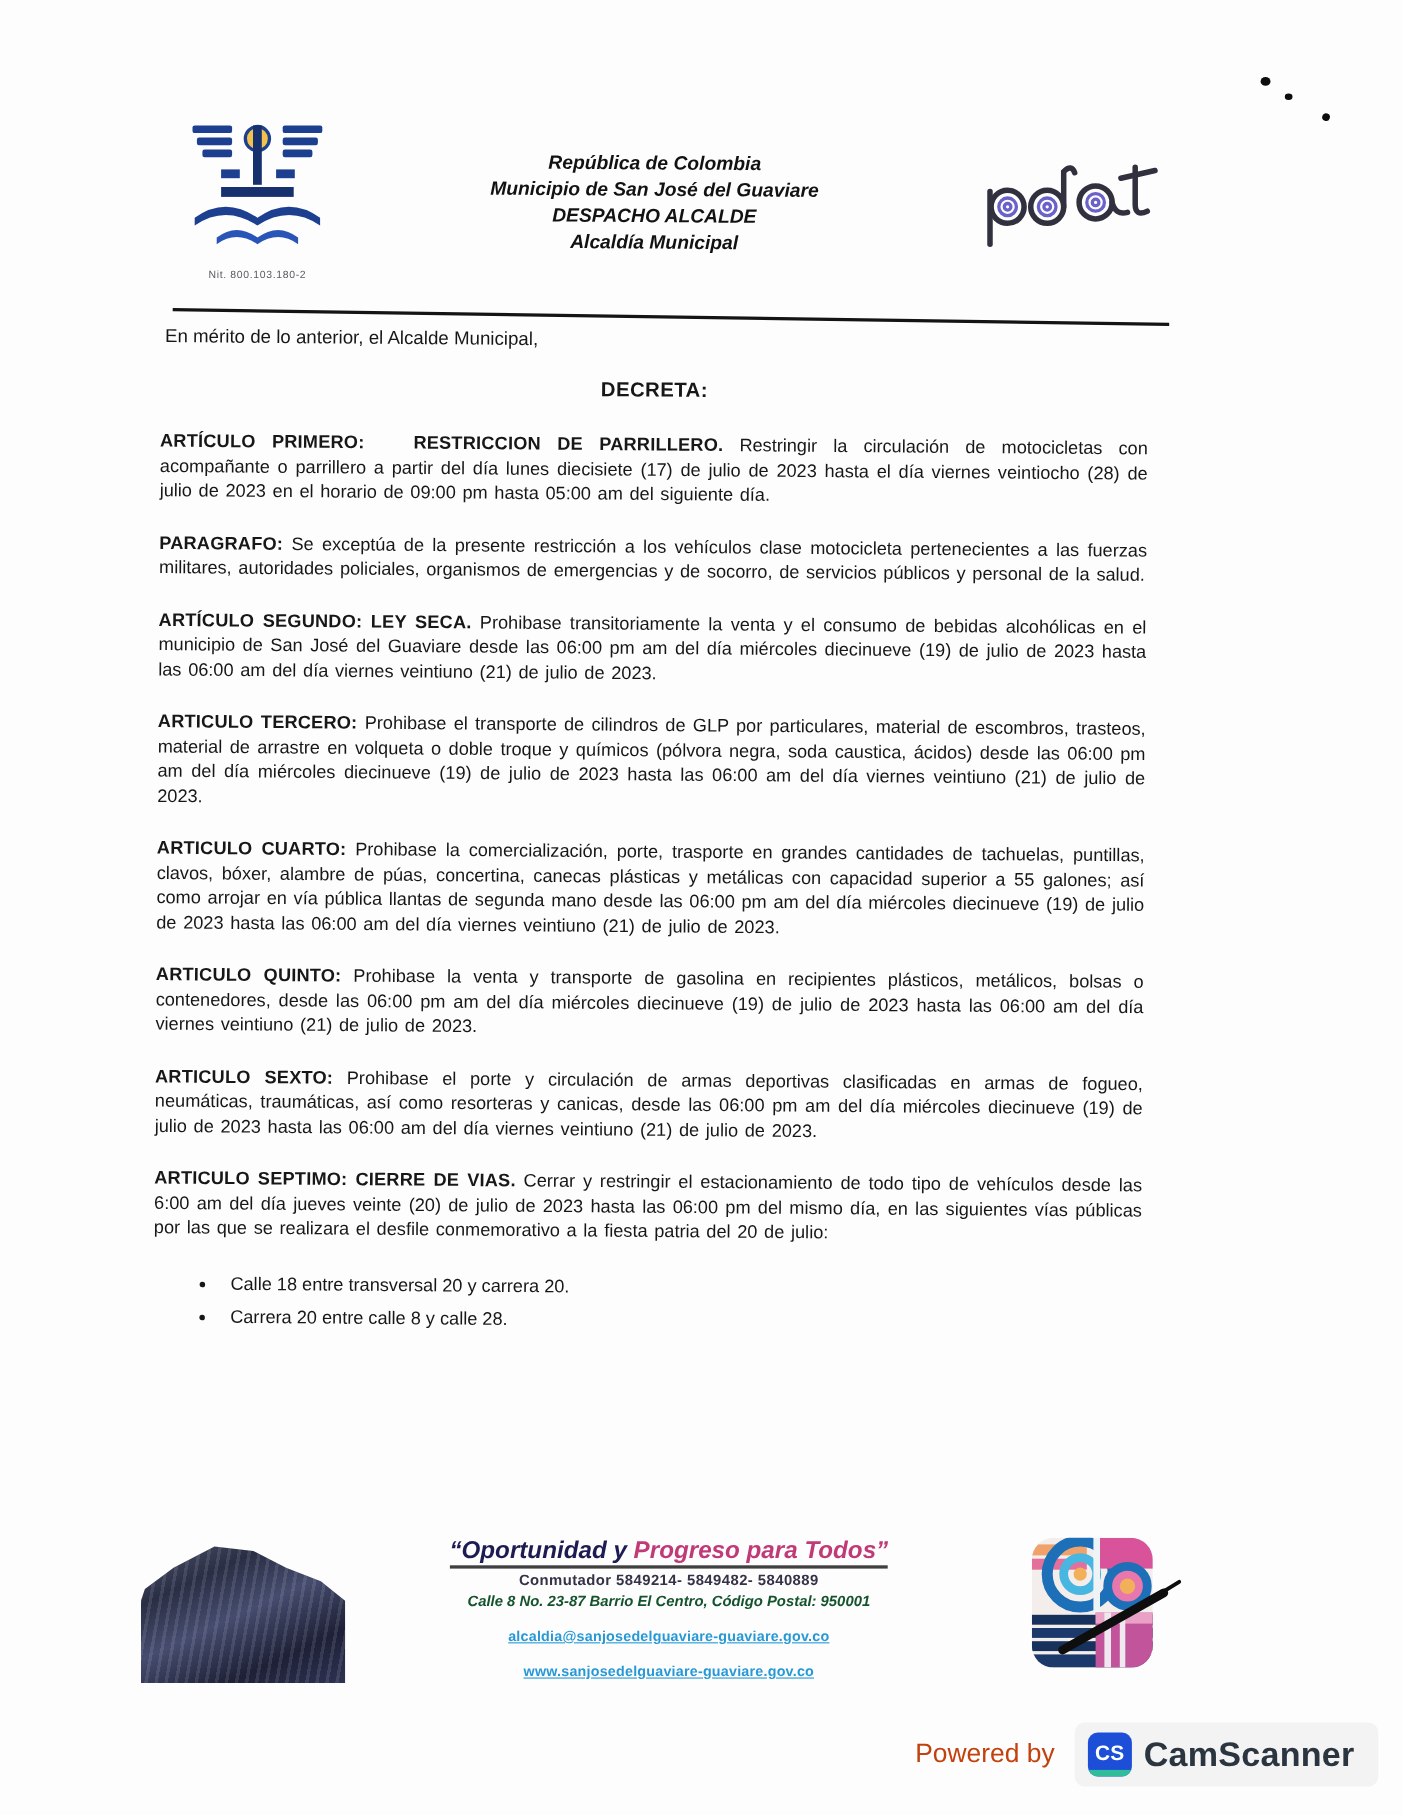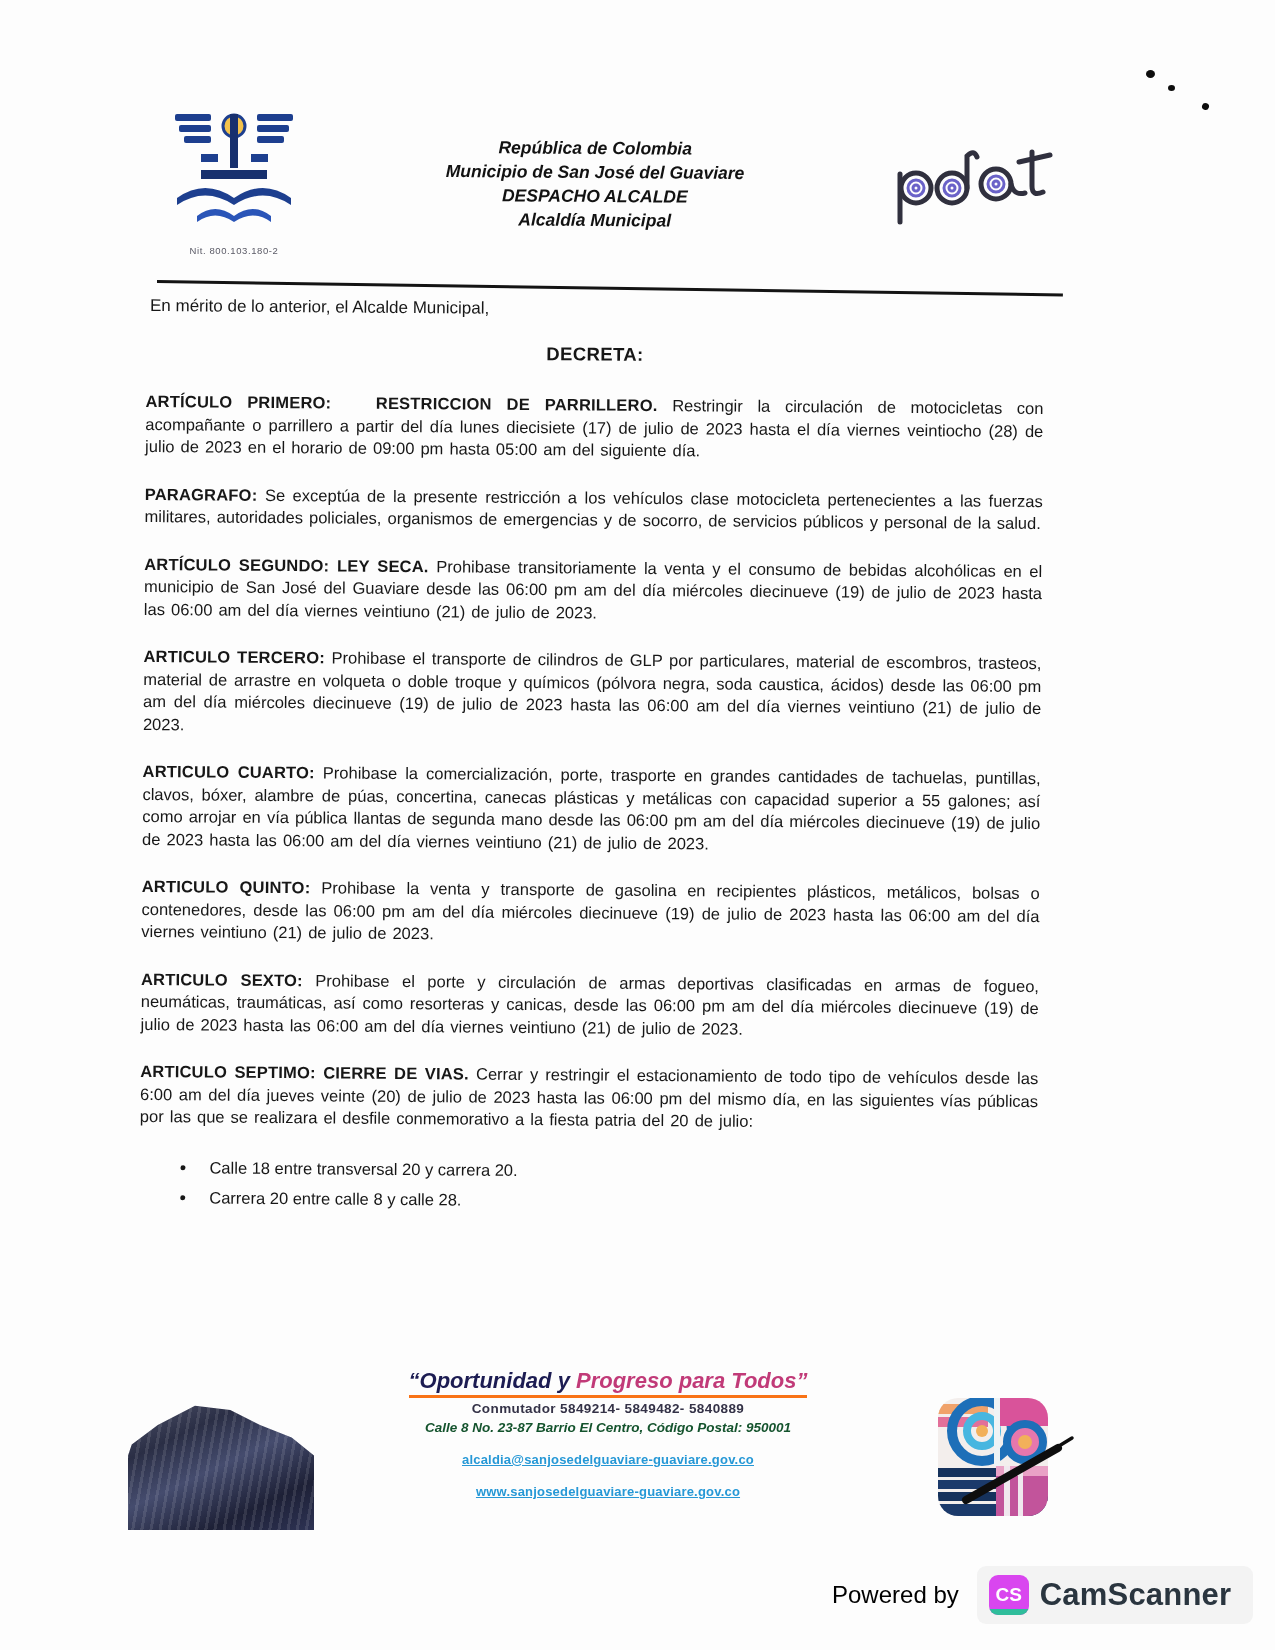"“Oportunidad y Progreso para Todos”" .slogan { border-bottom: 3px solid #f97316 -> 3px solid #404040; margin-top: none -> 28px }
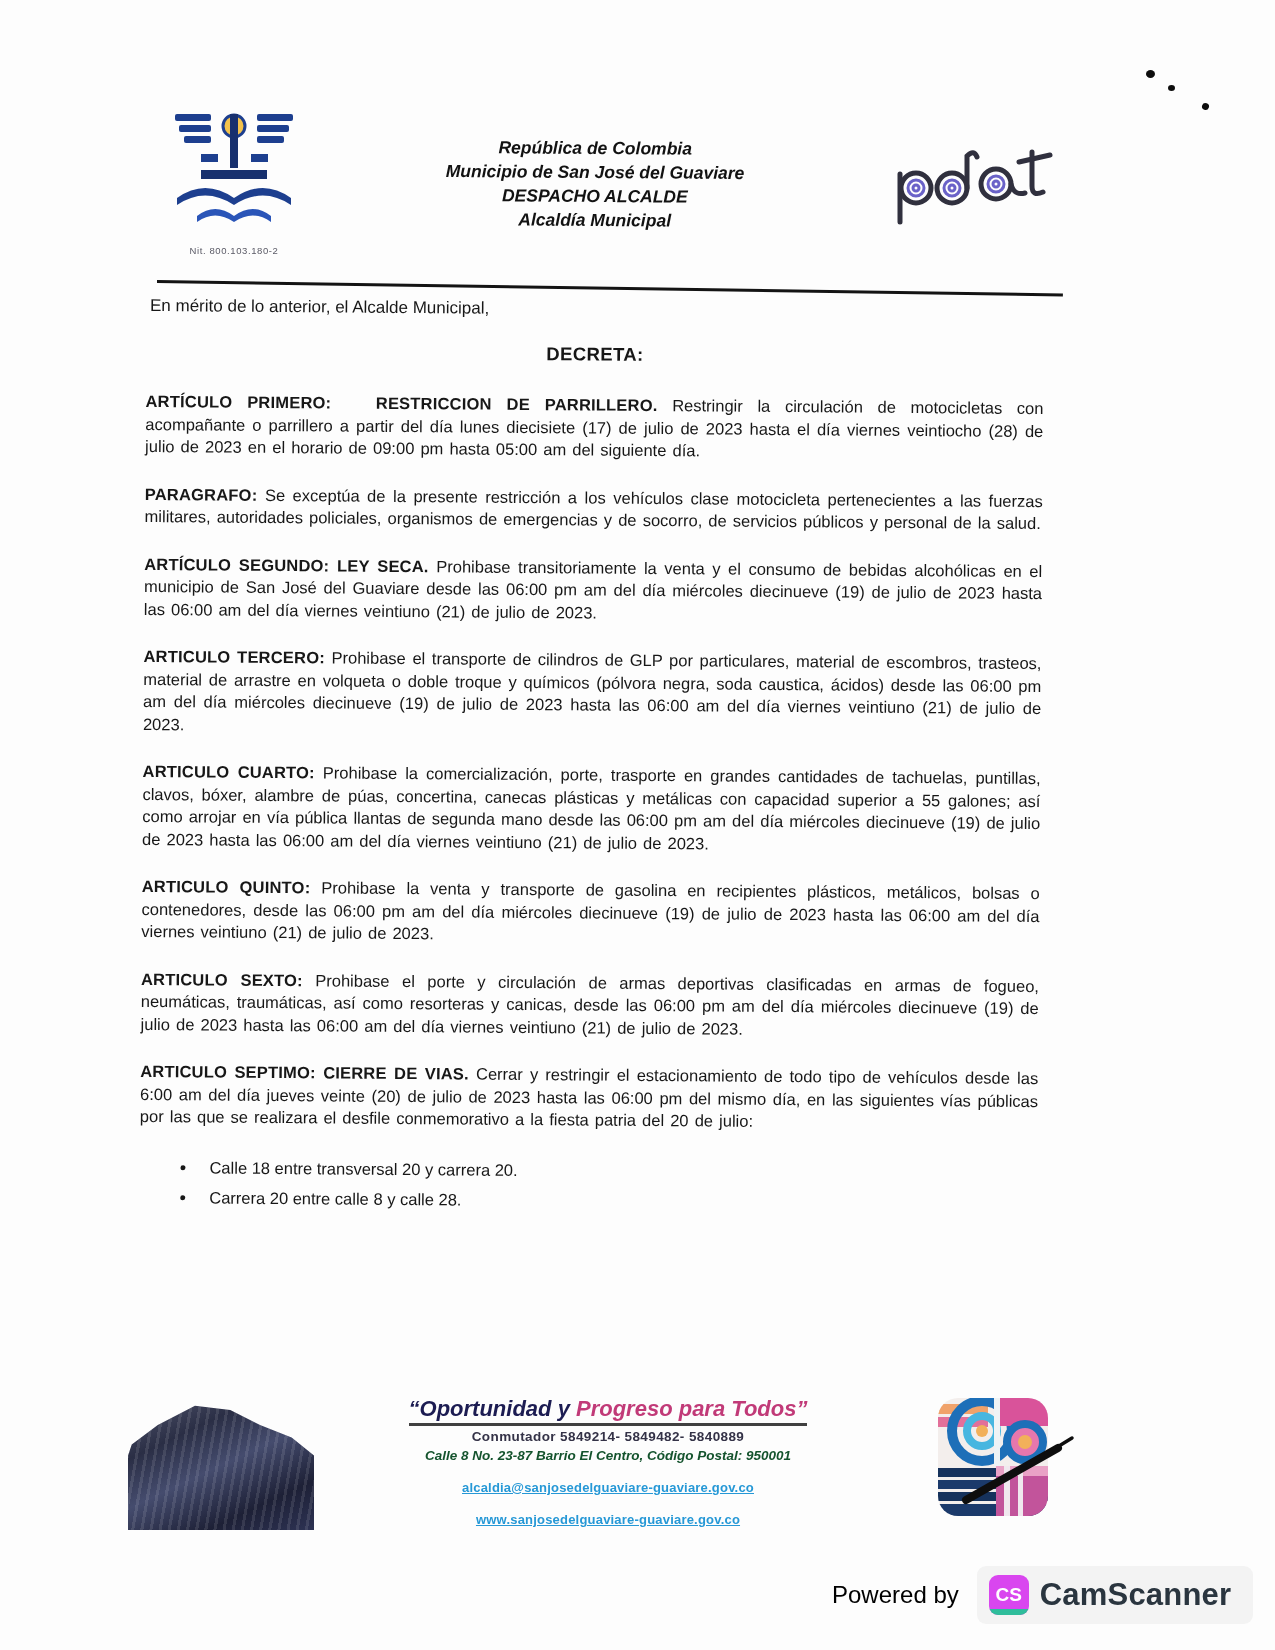"Powered by" .powered { color: #000000 -> #c2410c }
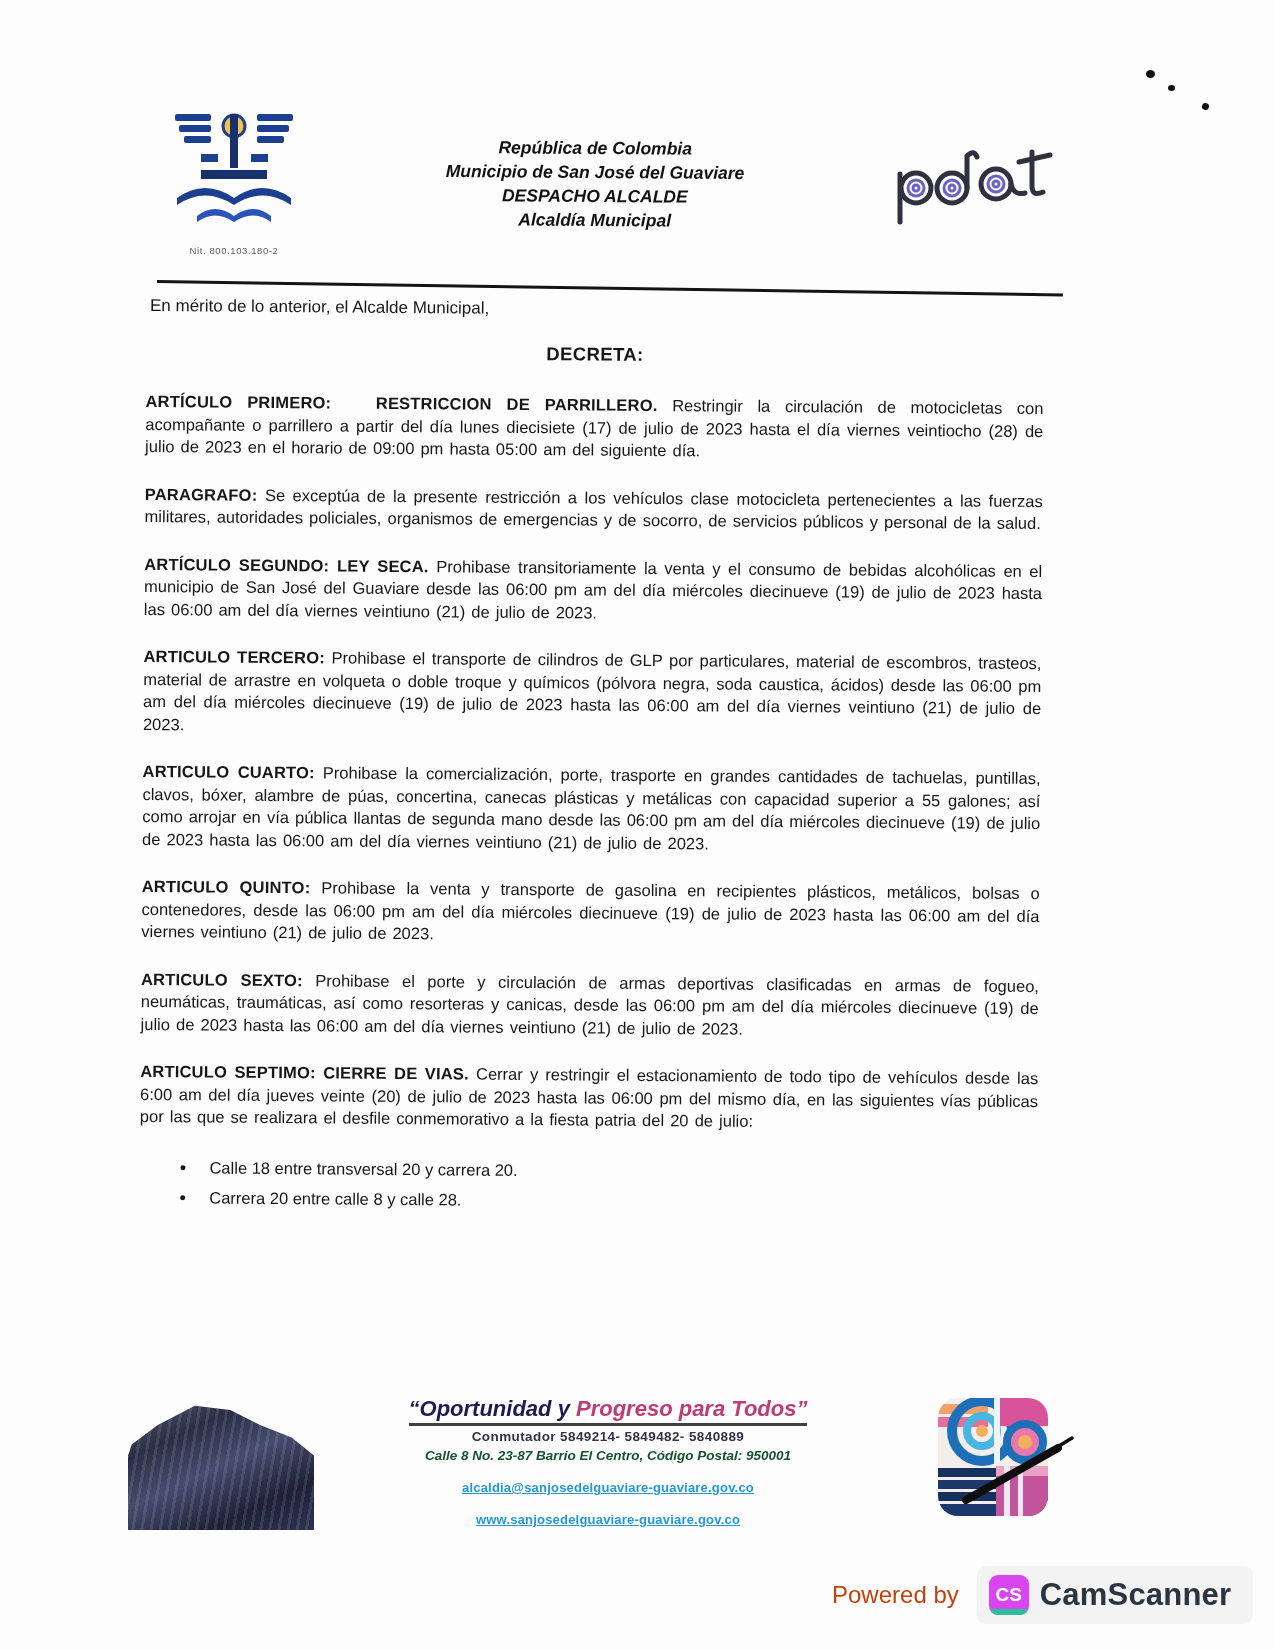"CS" .cs-icon { background: #d946ef -> #1d4ed8 }
